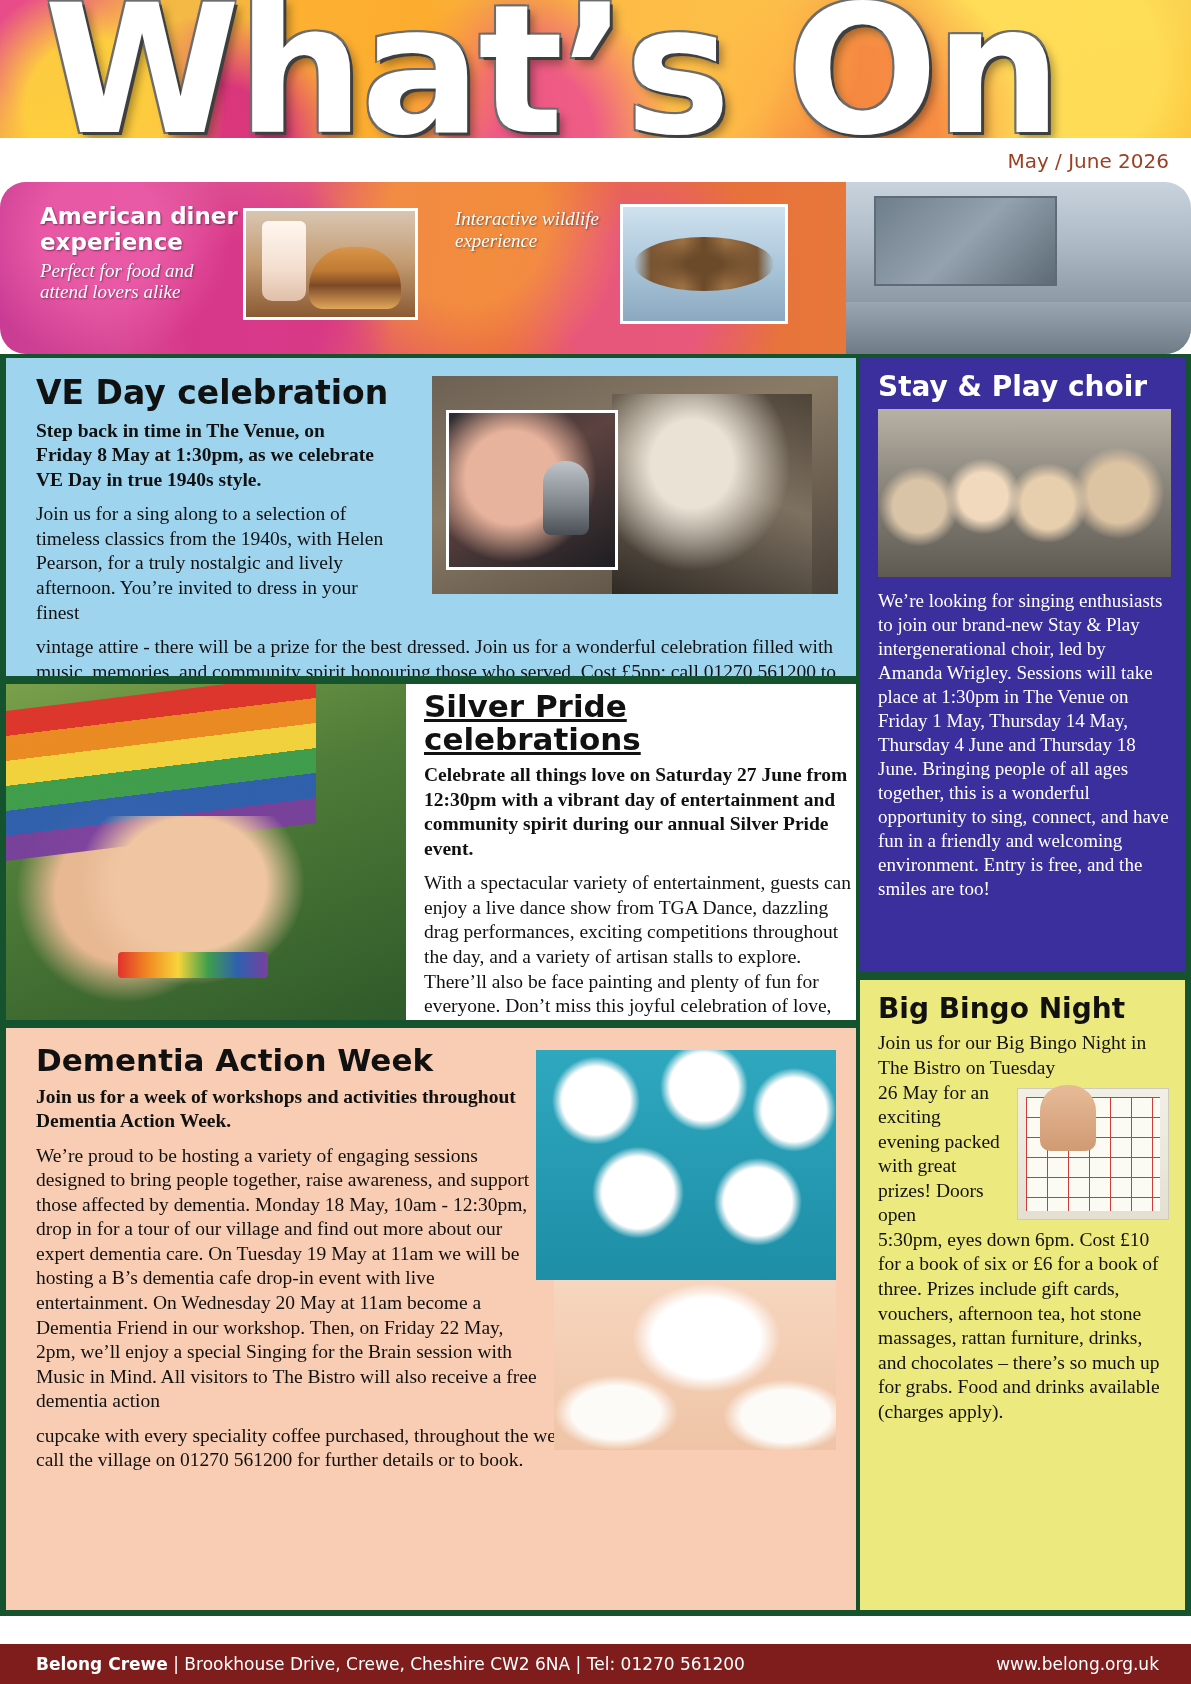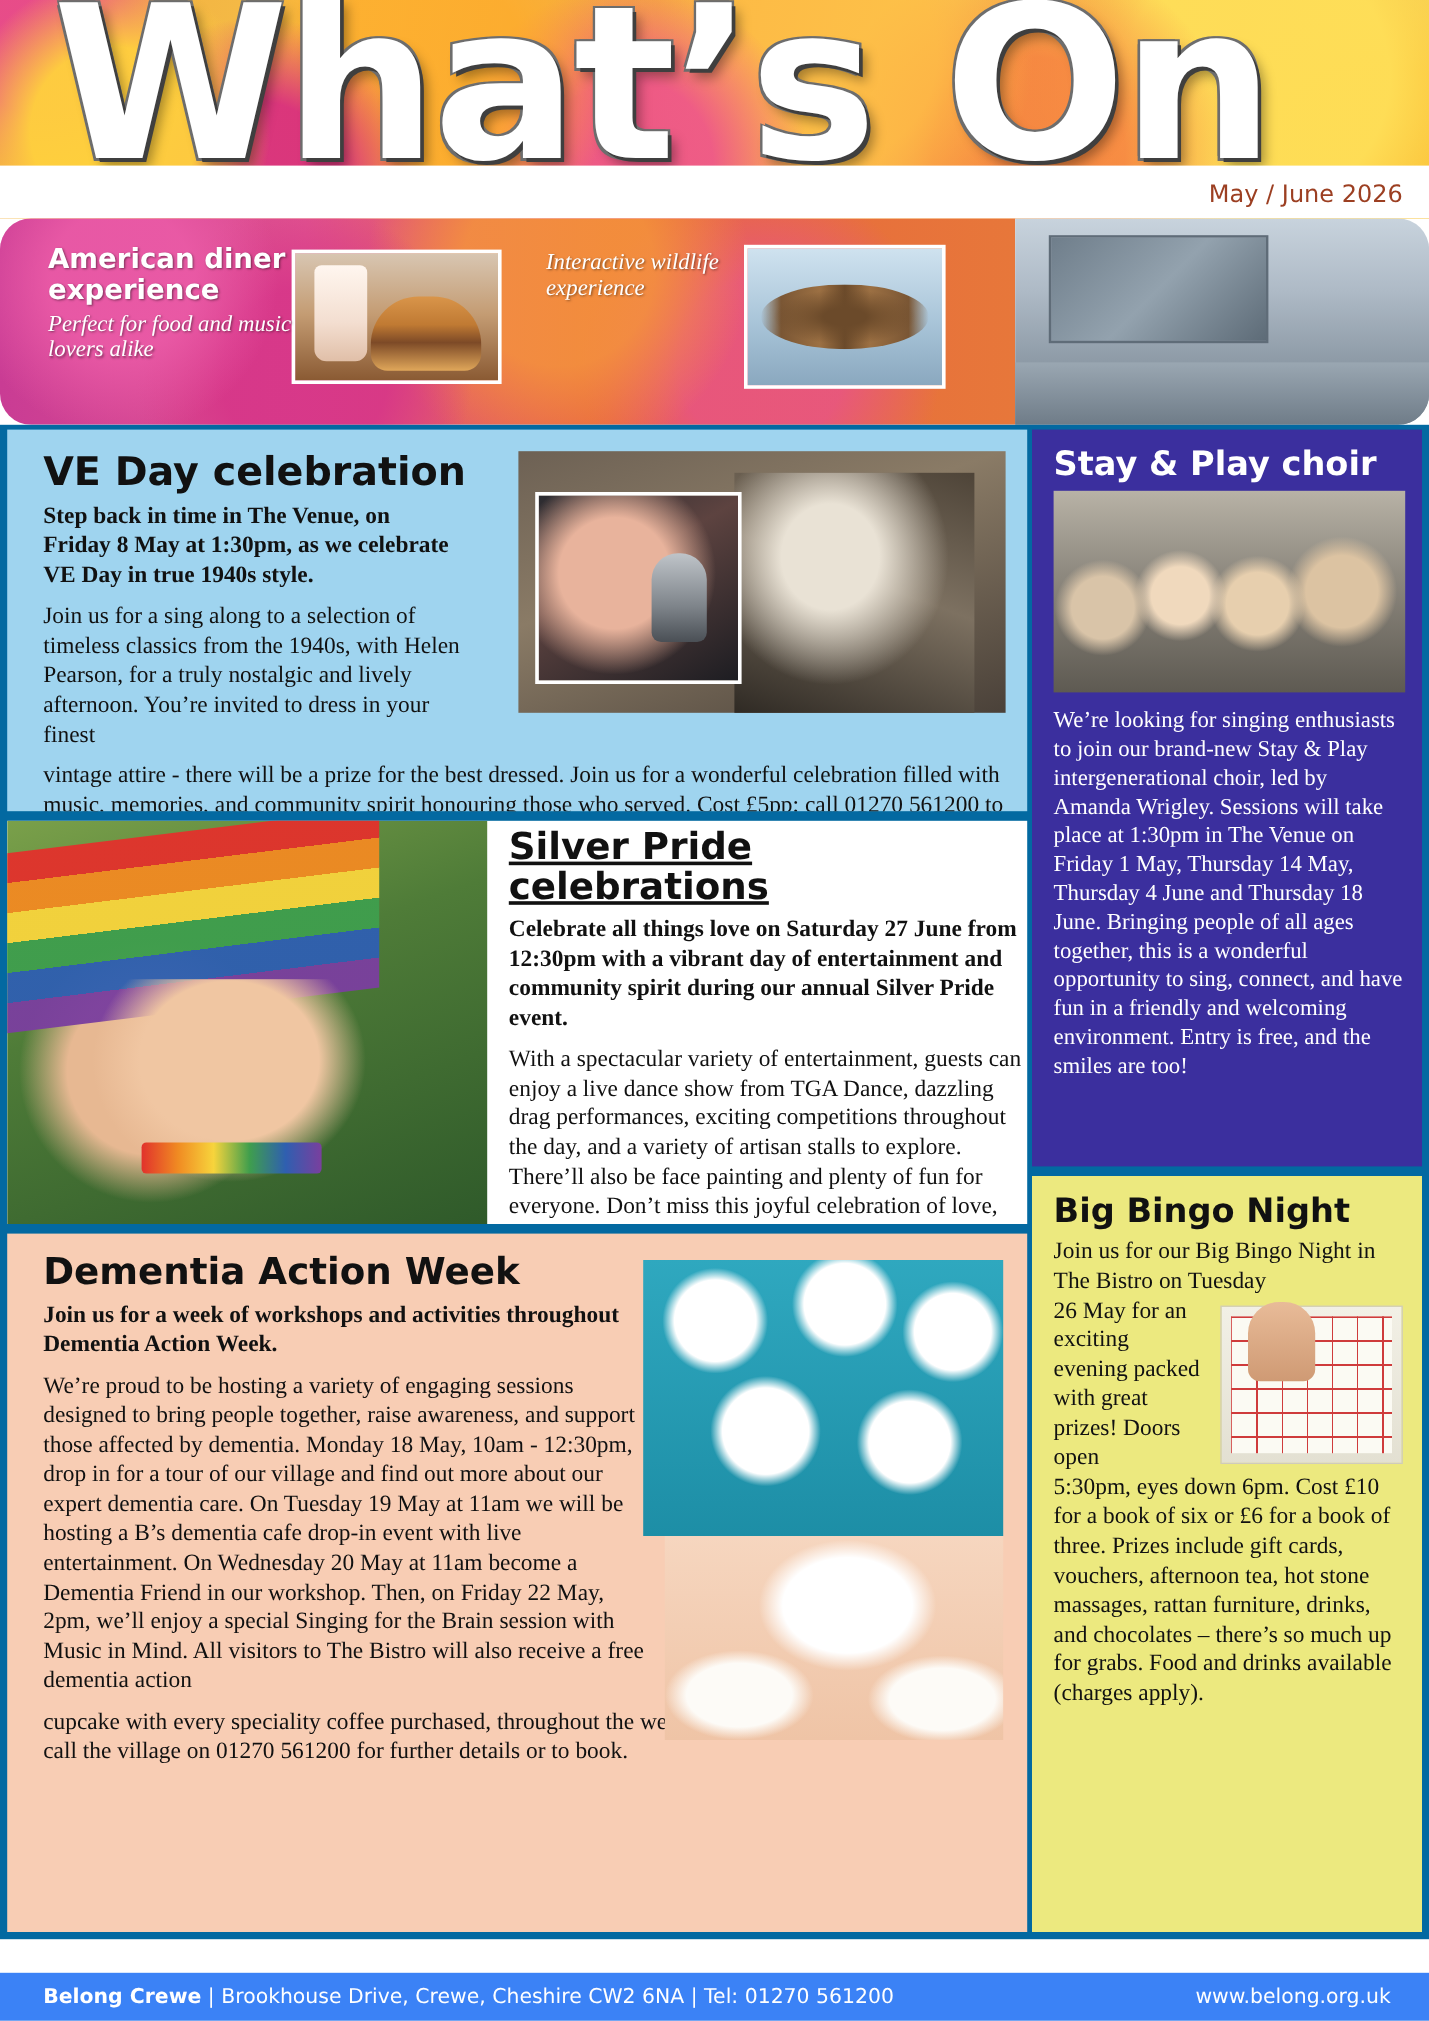"Perfect for food and music" p { text: music -> attend }
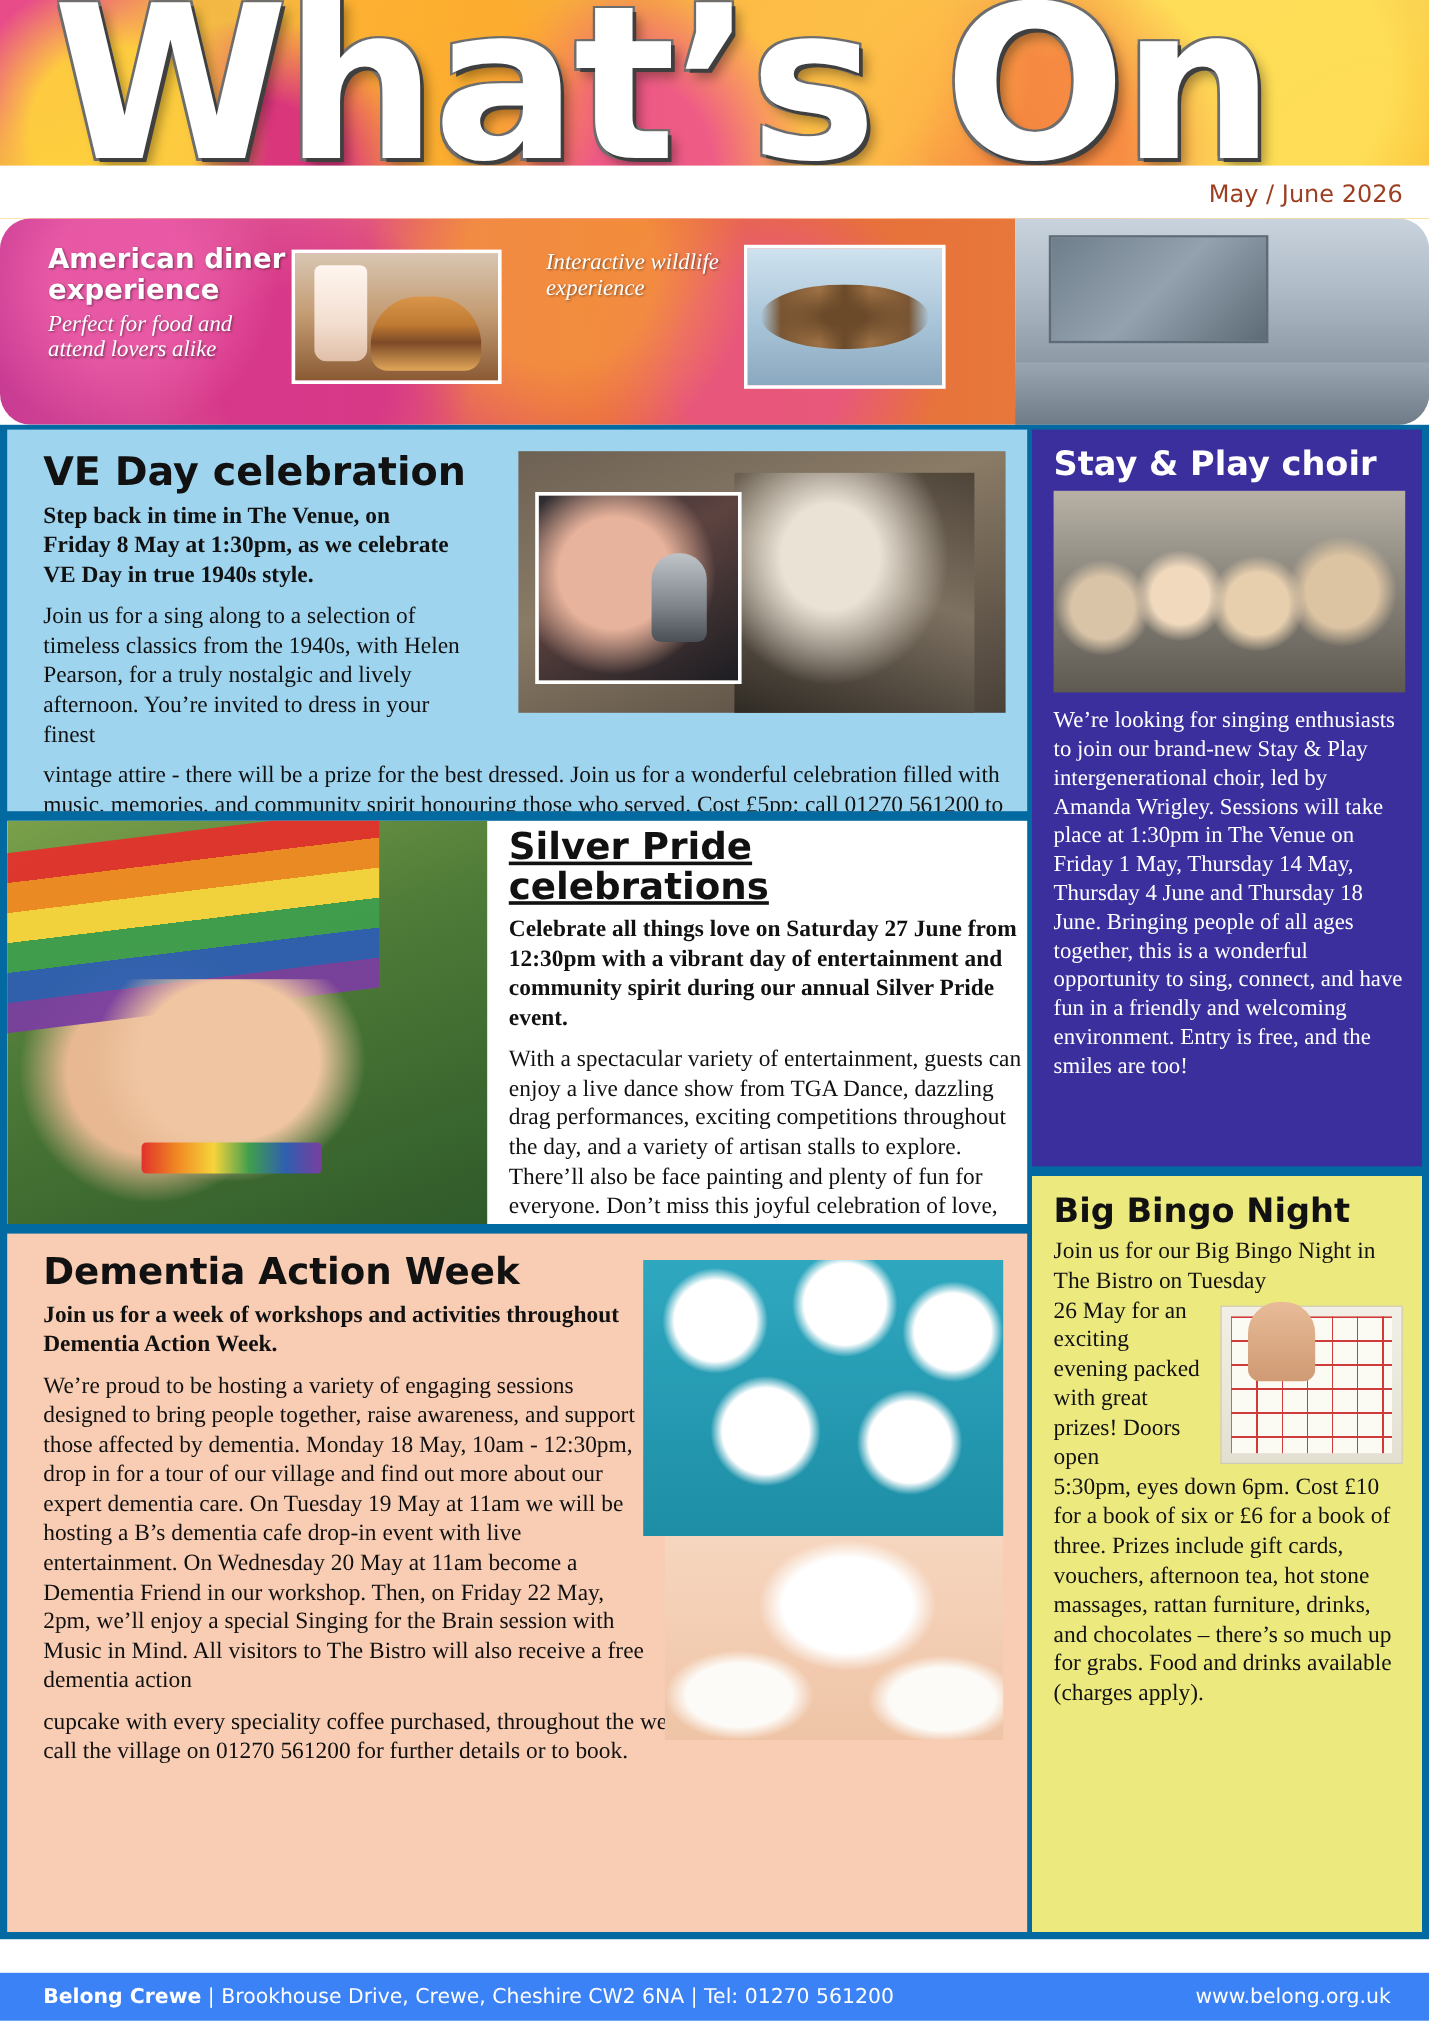"VE Day celebration" .sheet { background: #0369a1 -> #14532d }
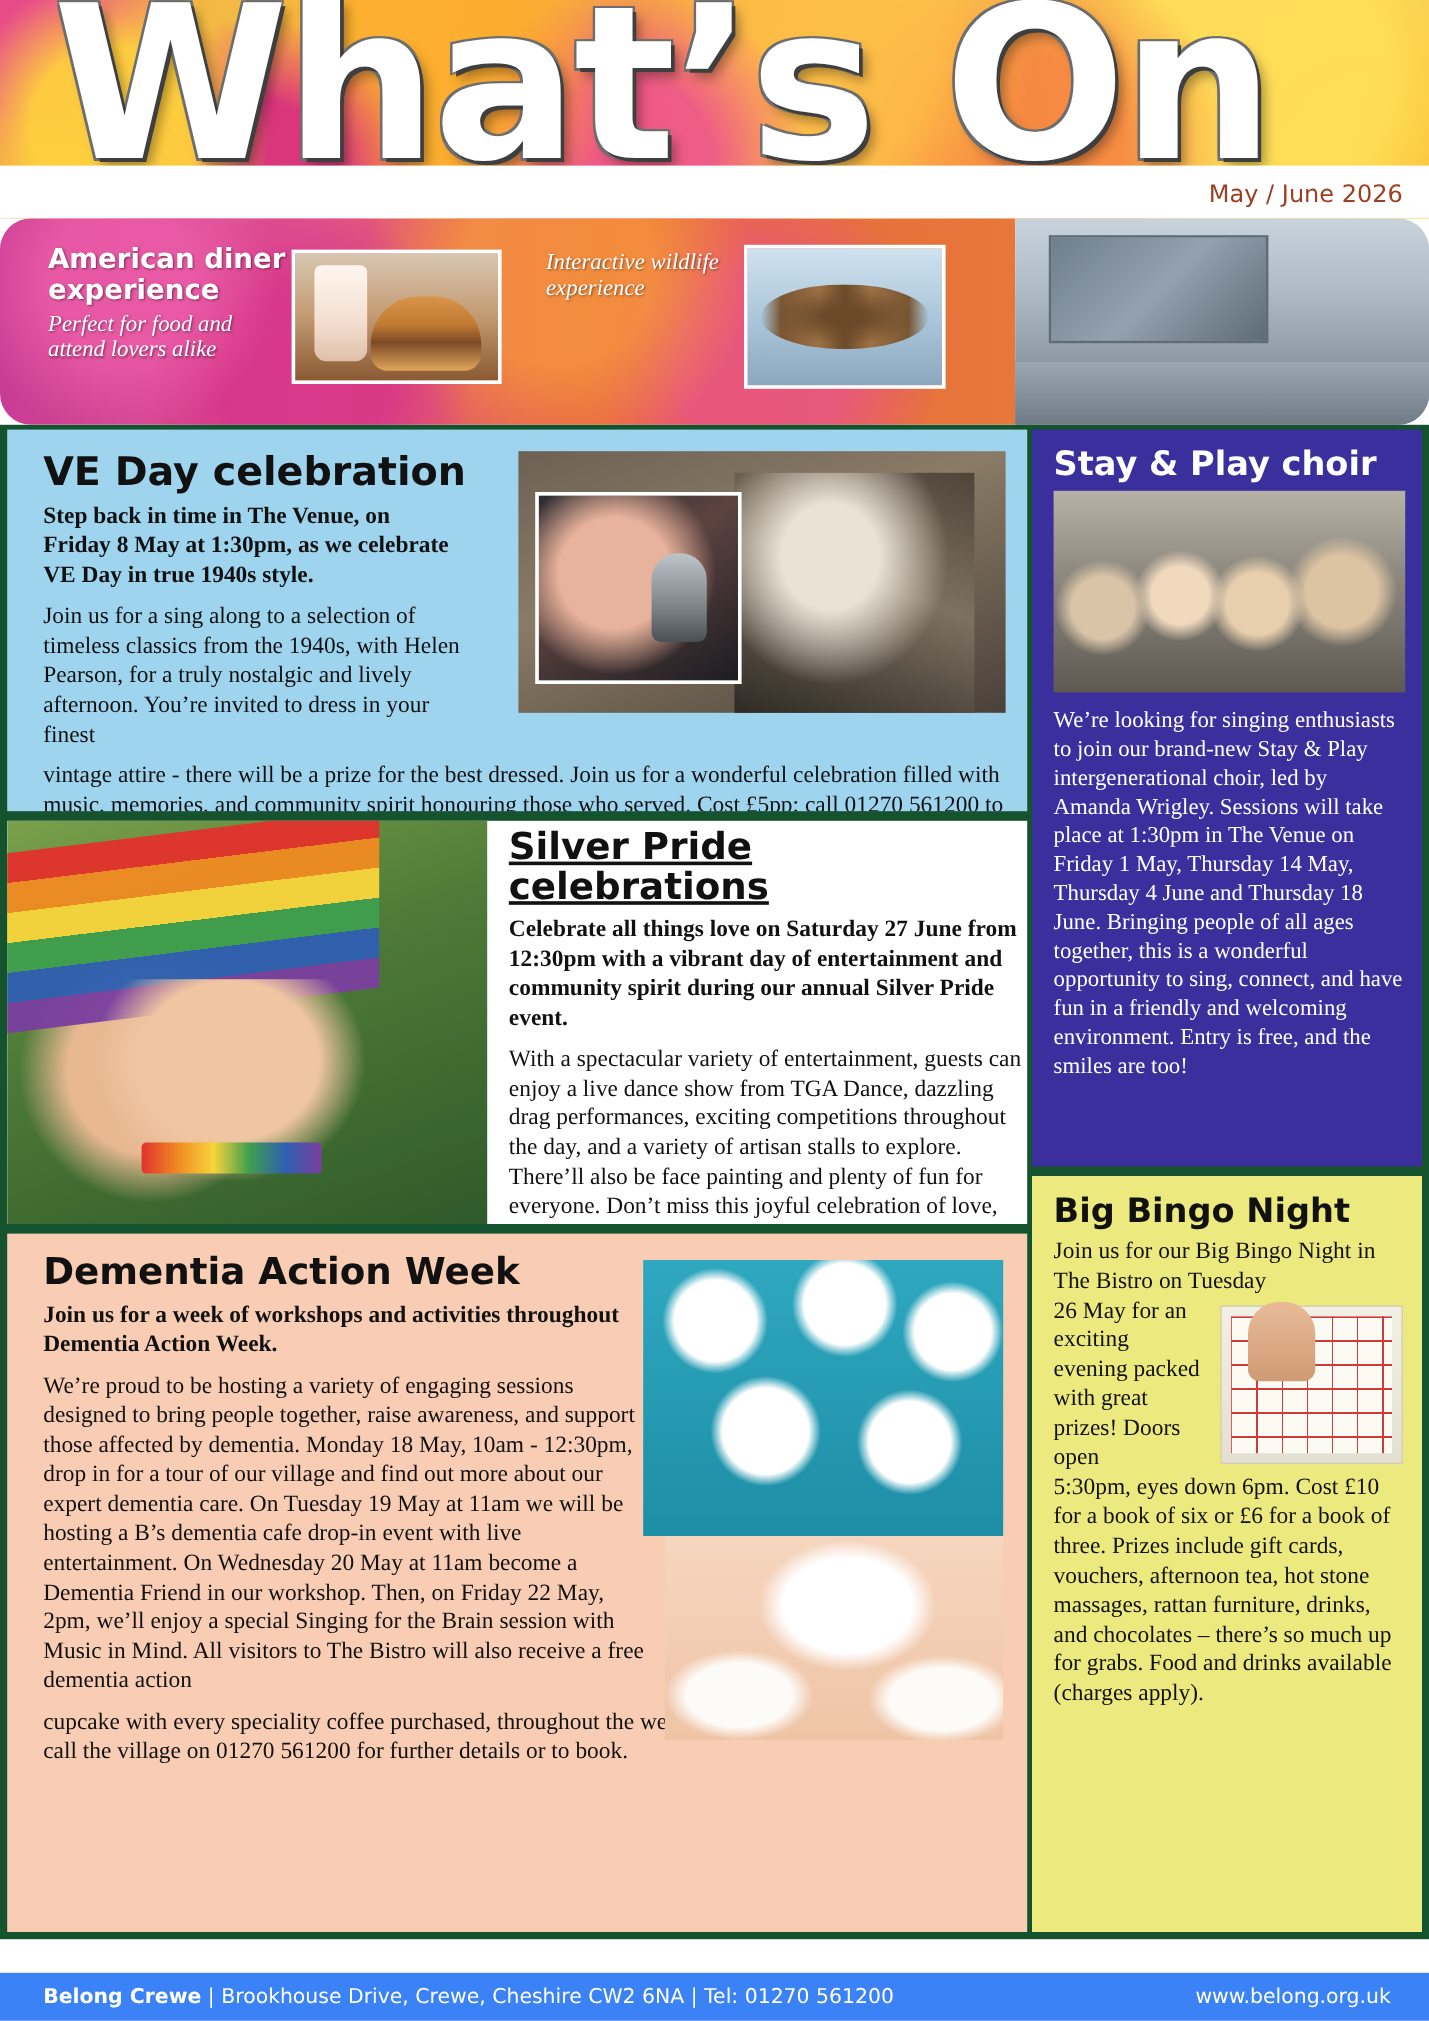"Belong Crewe | Brookhouse Drive," .footer { background: #3b82f6 -> #7f1d1d }
